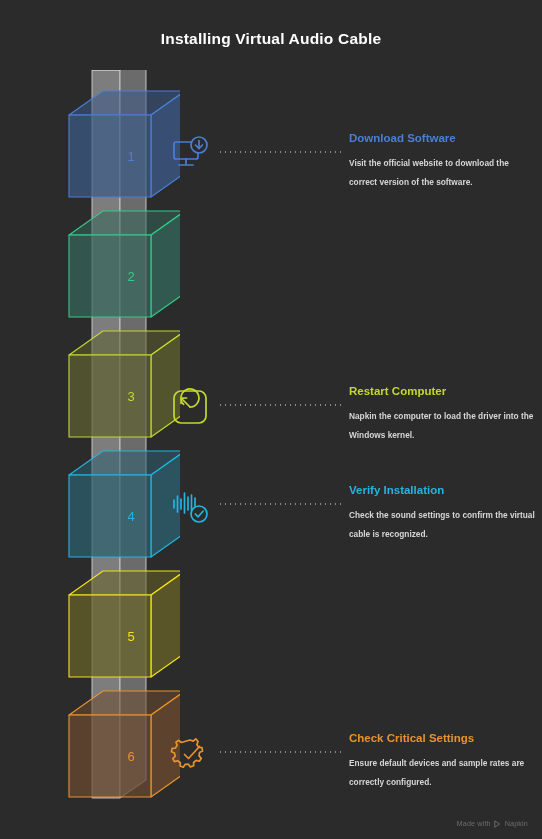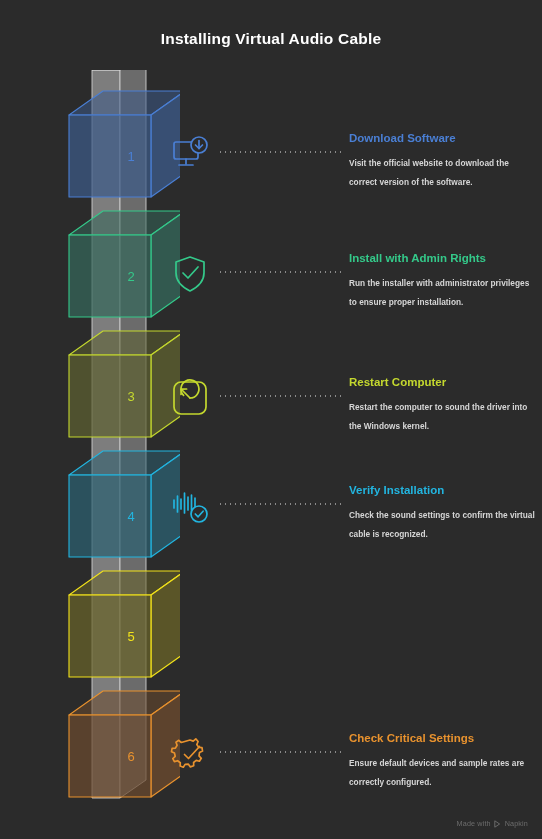"Install with Admin Rights" div.step { html: <div> <div> <svg> <path></path> <path></path> </svg> </div> <div></div> <div> <div>Install with Admin Rights</div> <div>Run the installer with administrator privileges to ensure proper installation.</div> </div> </div> -> none }
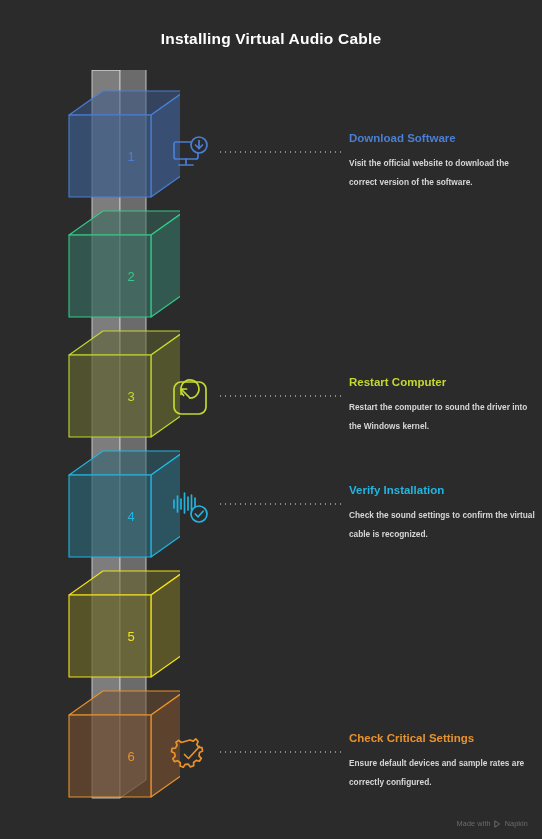"Restart Computer" div.step { top: 244px -> 253px }
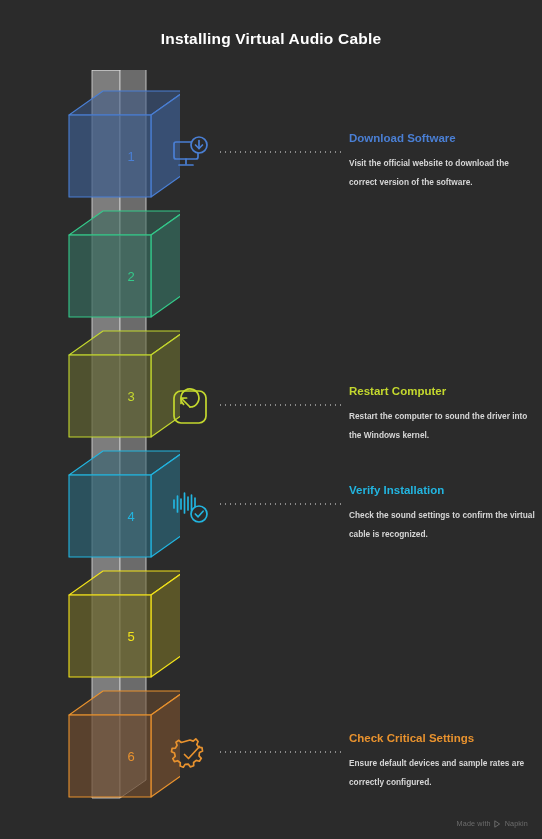"Restart the computer to sound" div.step-desc { text: Restart the computer to sound -> Napkin the computer to load }
